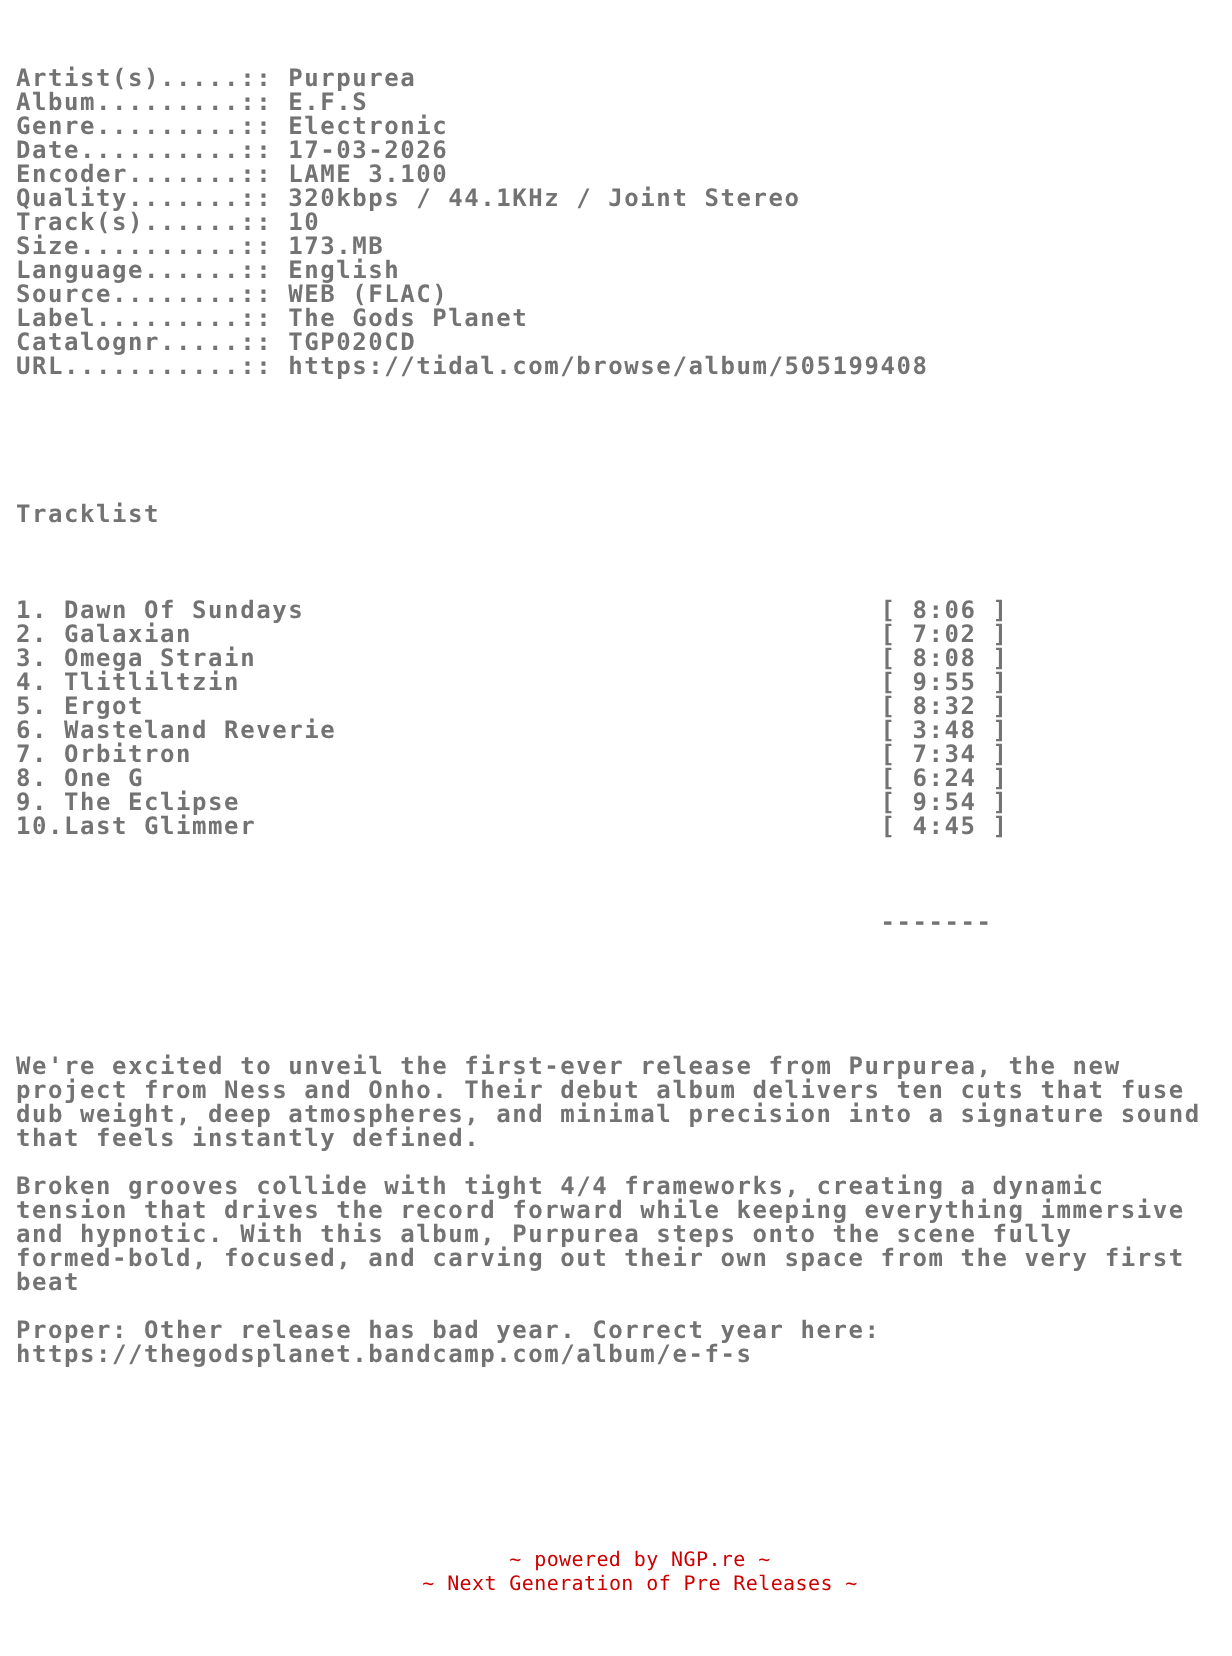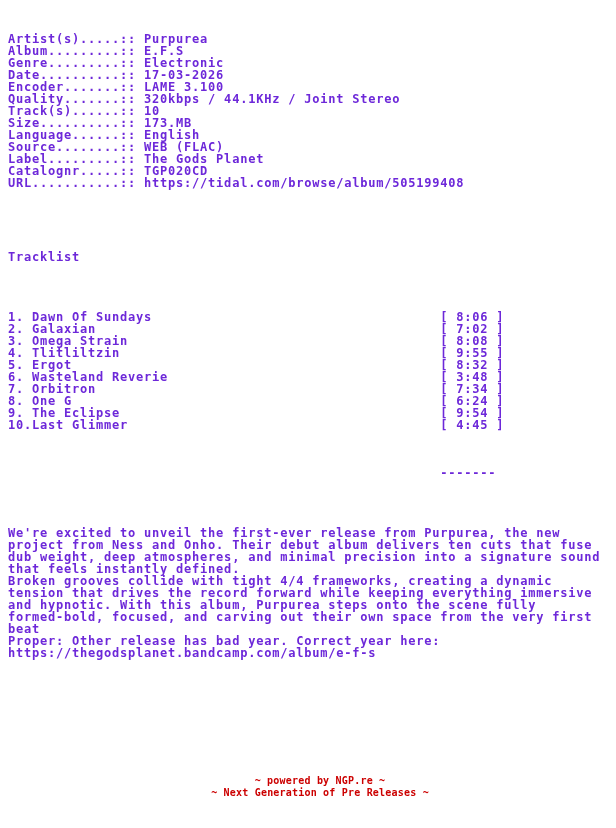"Artist(s).....:: Purpurea" main.nfo { color: #6d28d9 -> #737373 }
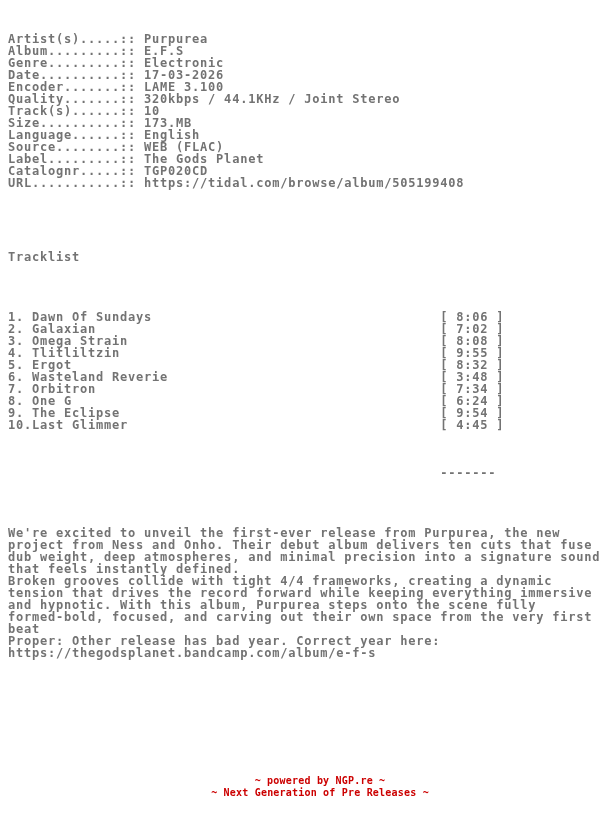"1. Dawn Of Sundays [" .gap1 { margin-top: 12px -> none }
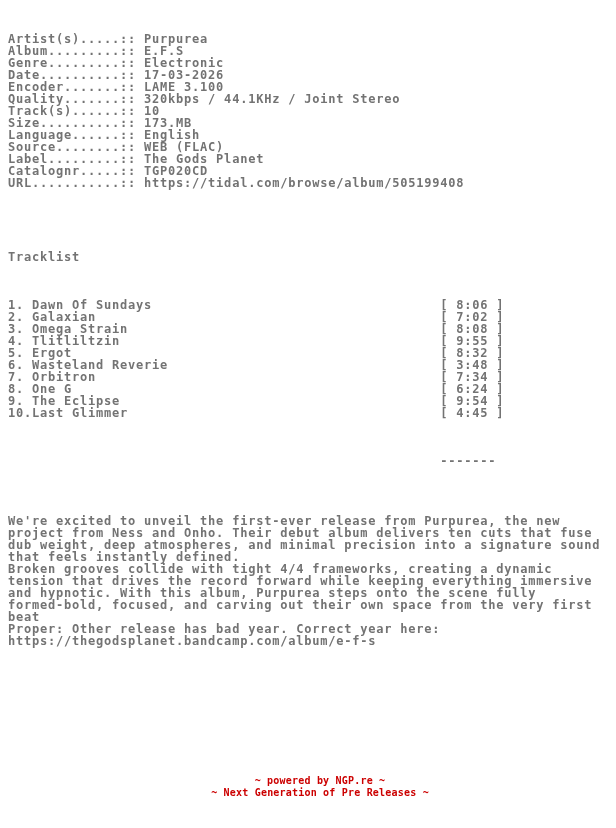"We're excited to unveil the" .paragraph { margin-top: none -> 12px }
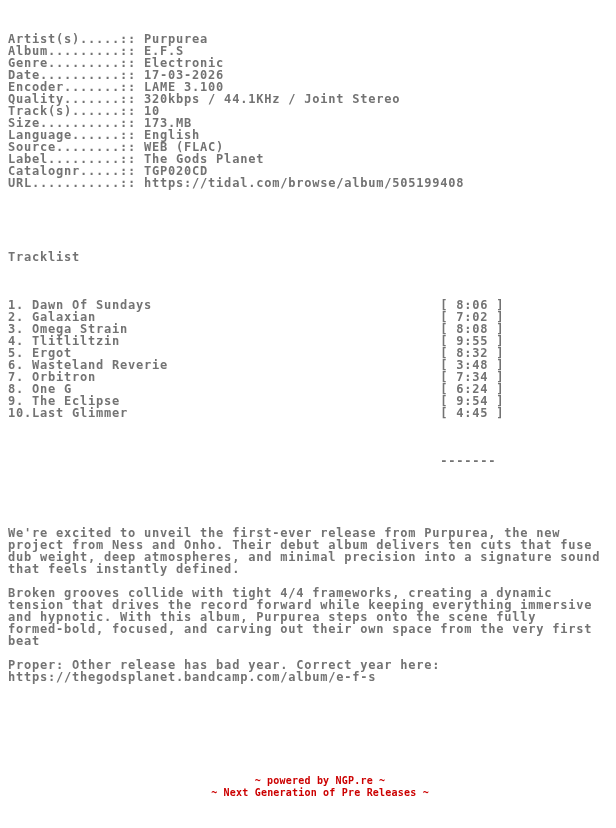"~ powered by NGP.re ~" .footer { font-weight: bold -> normal }
